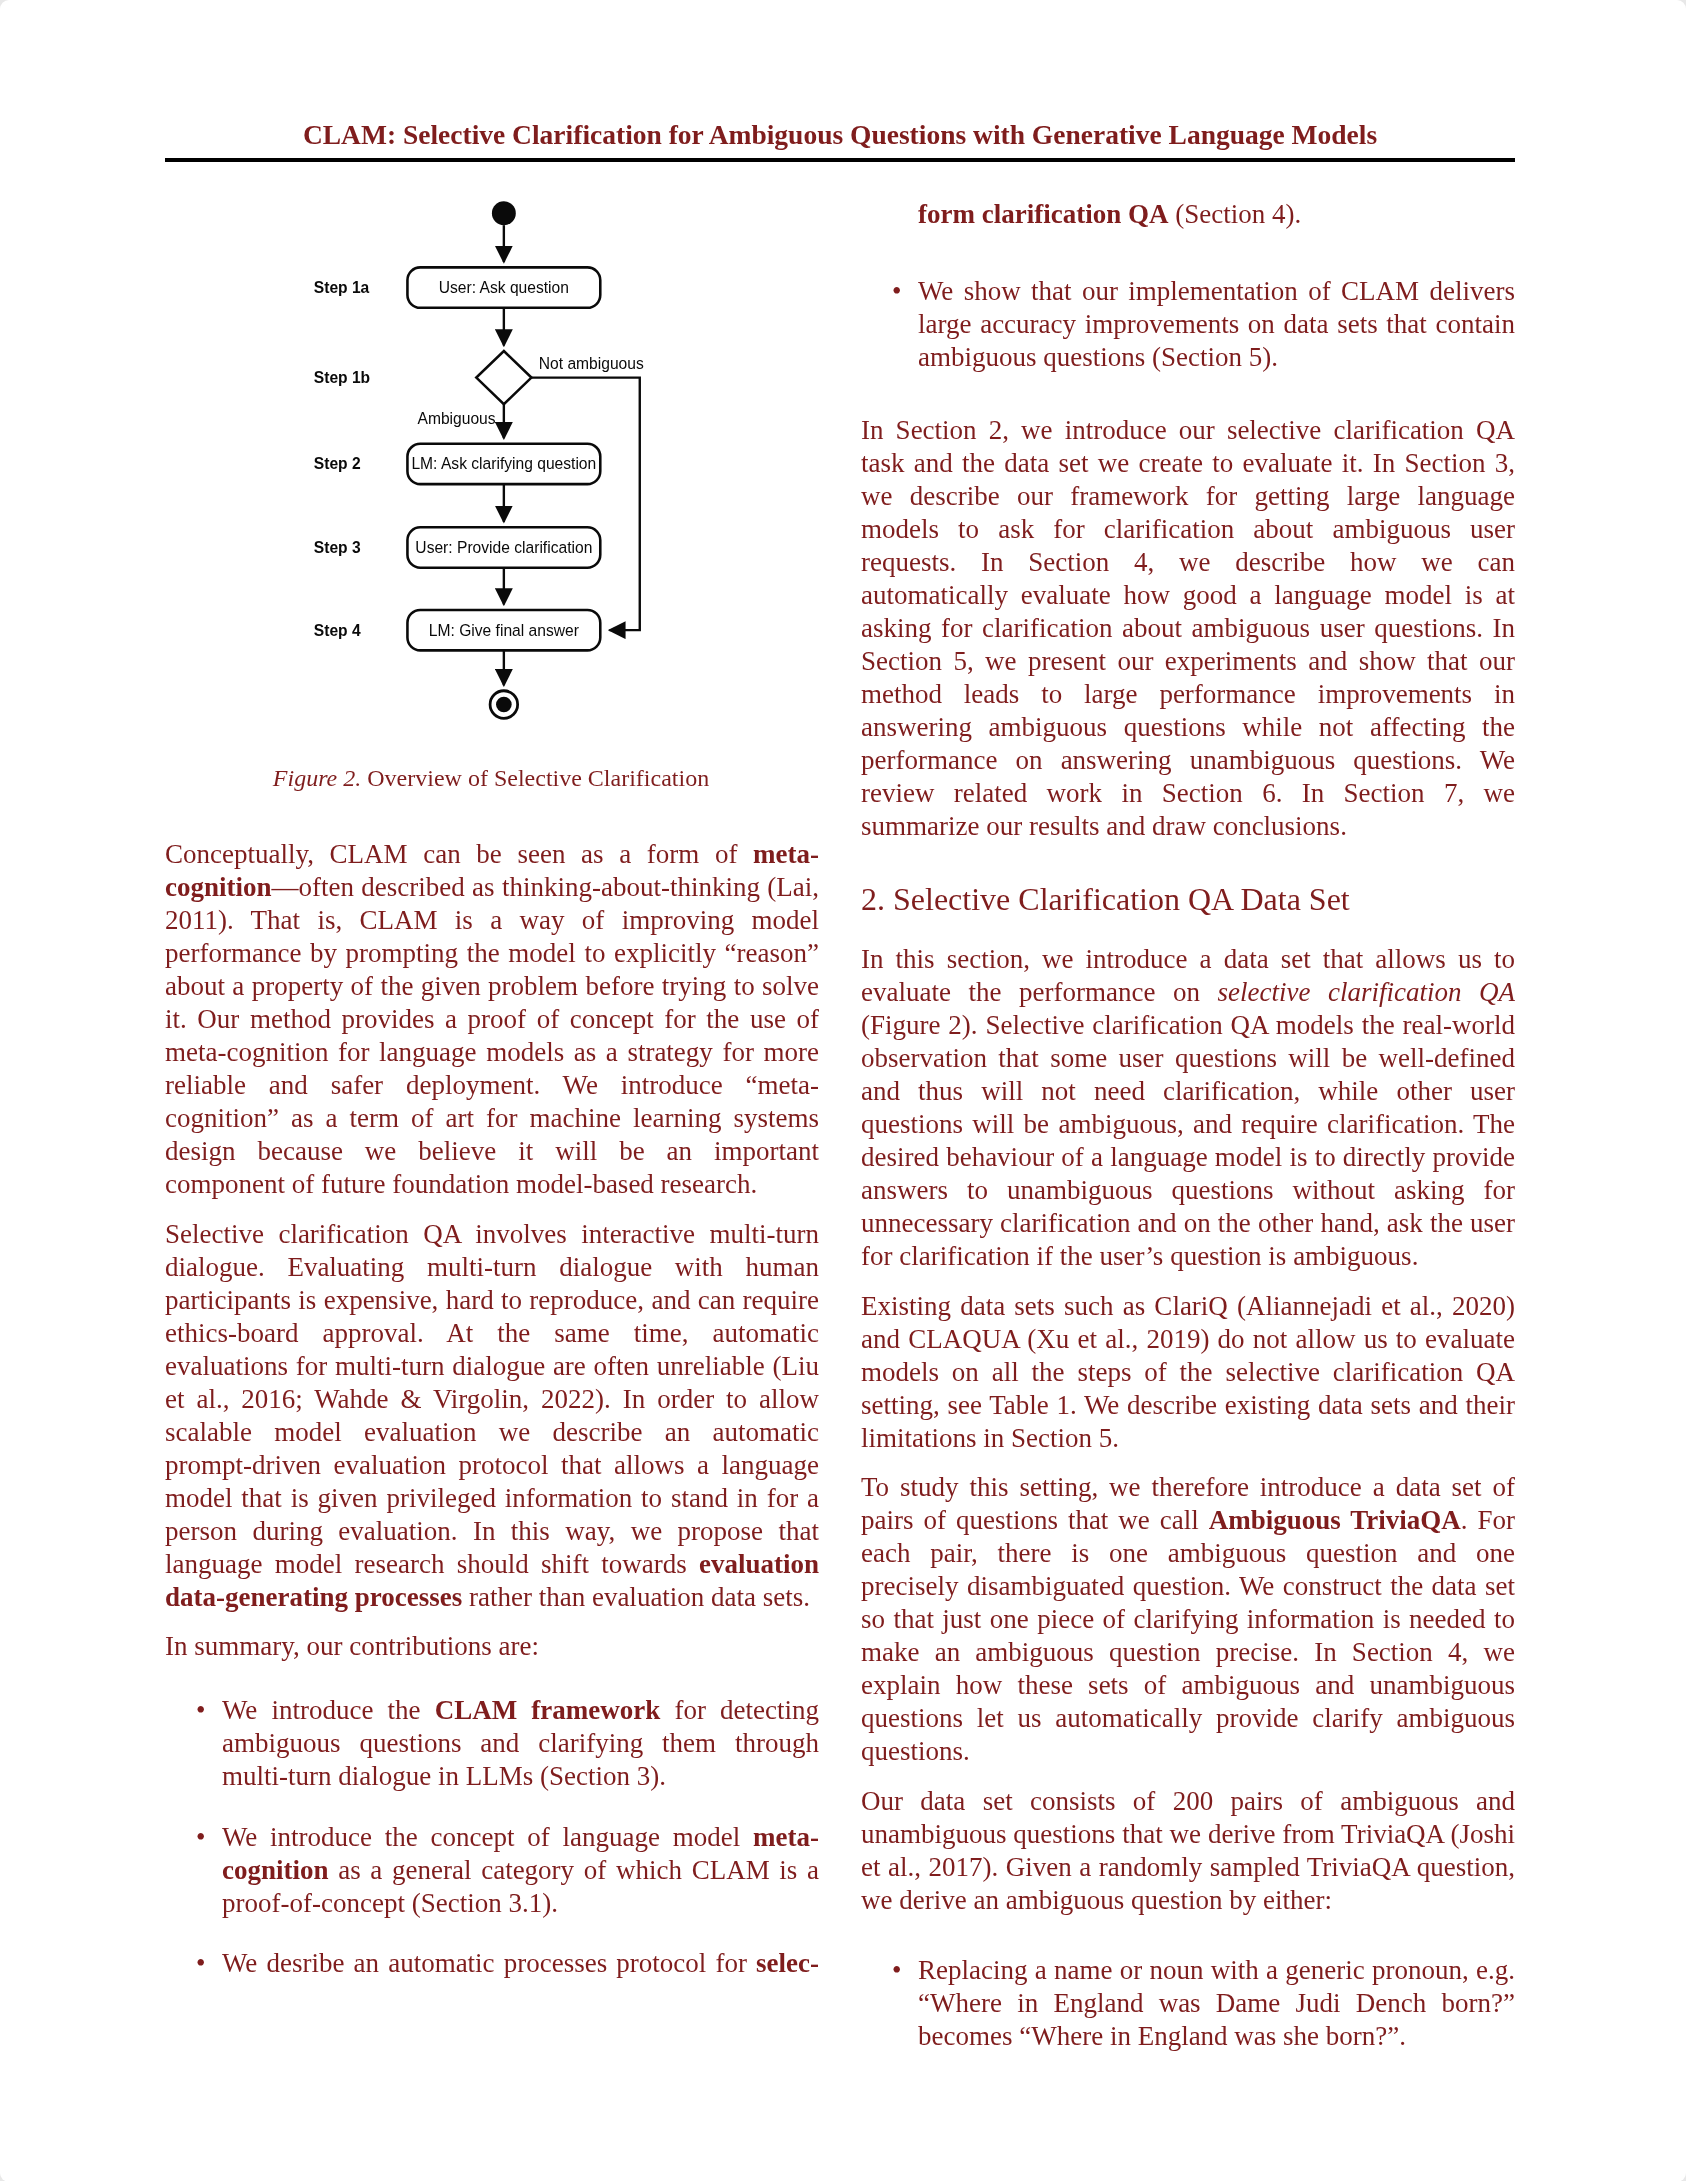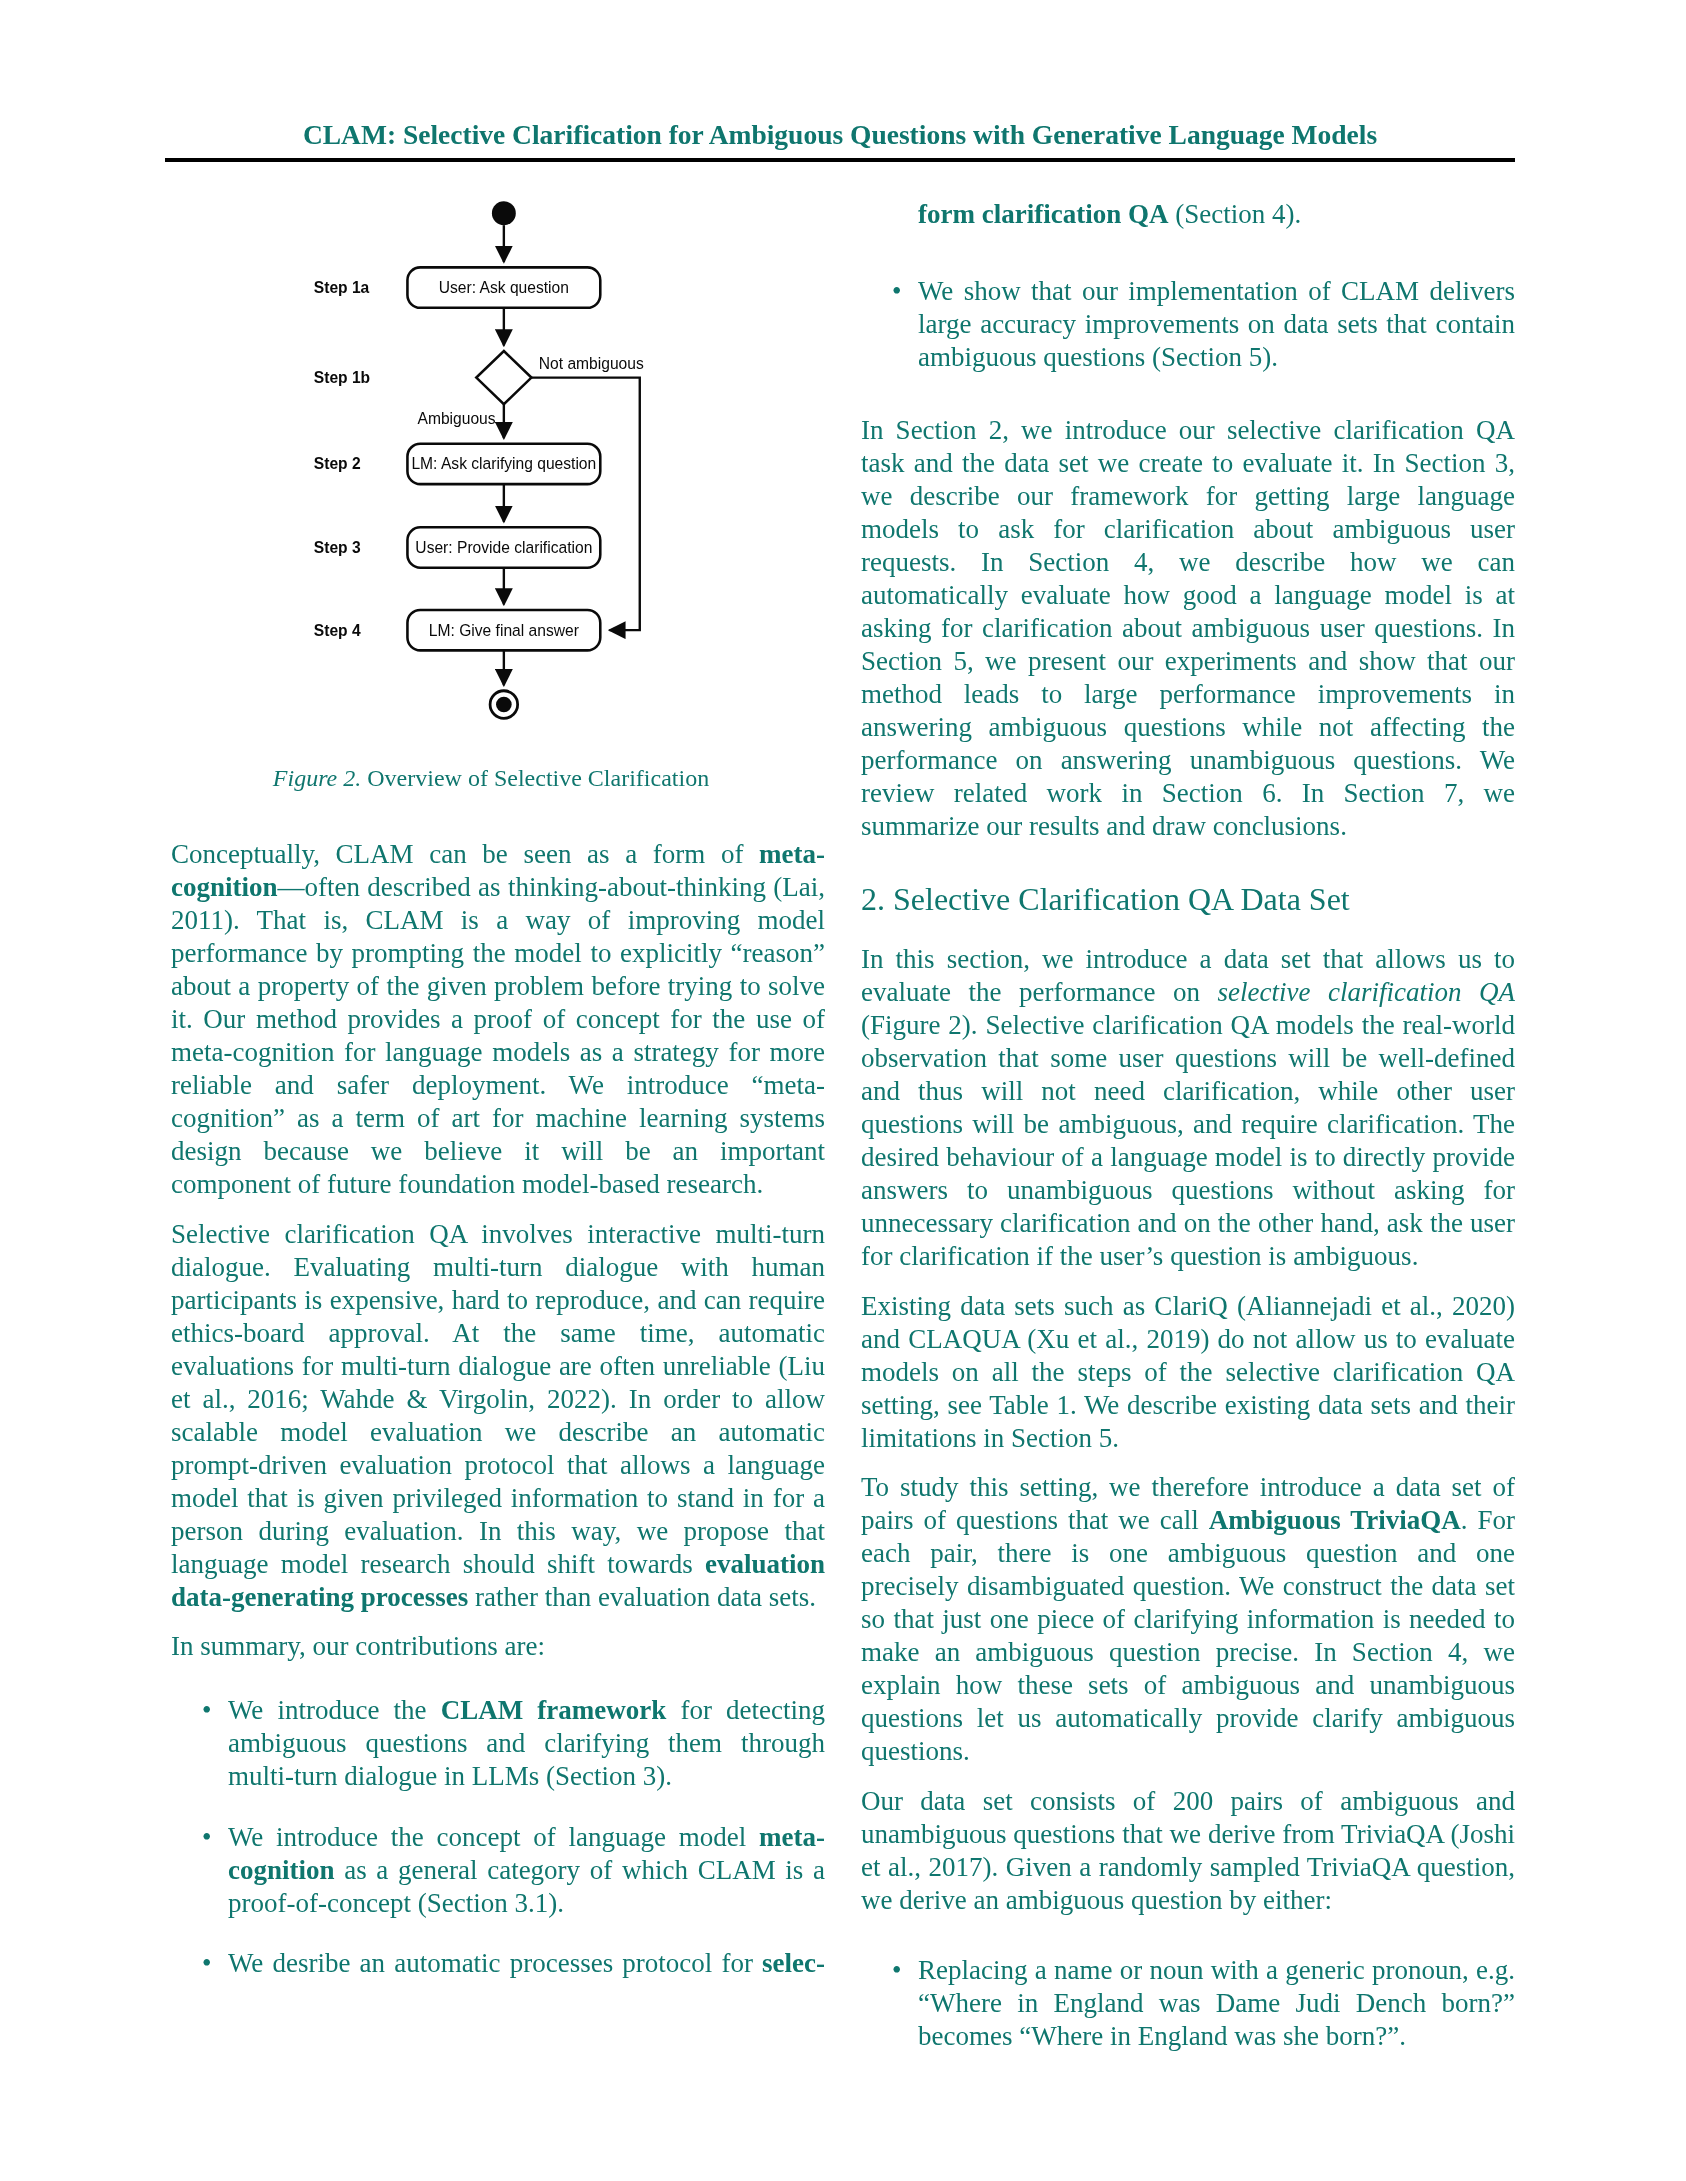"CLAM: Selective Clarification for" .page { border-radius: none -> 9px; color: #0f766e -> #7f1d1d }
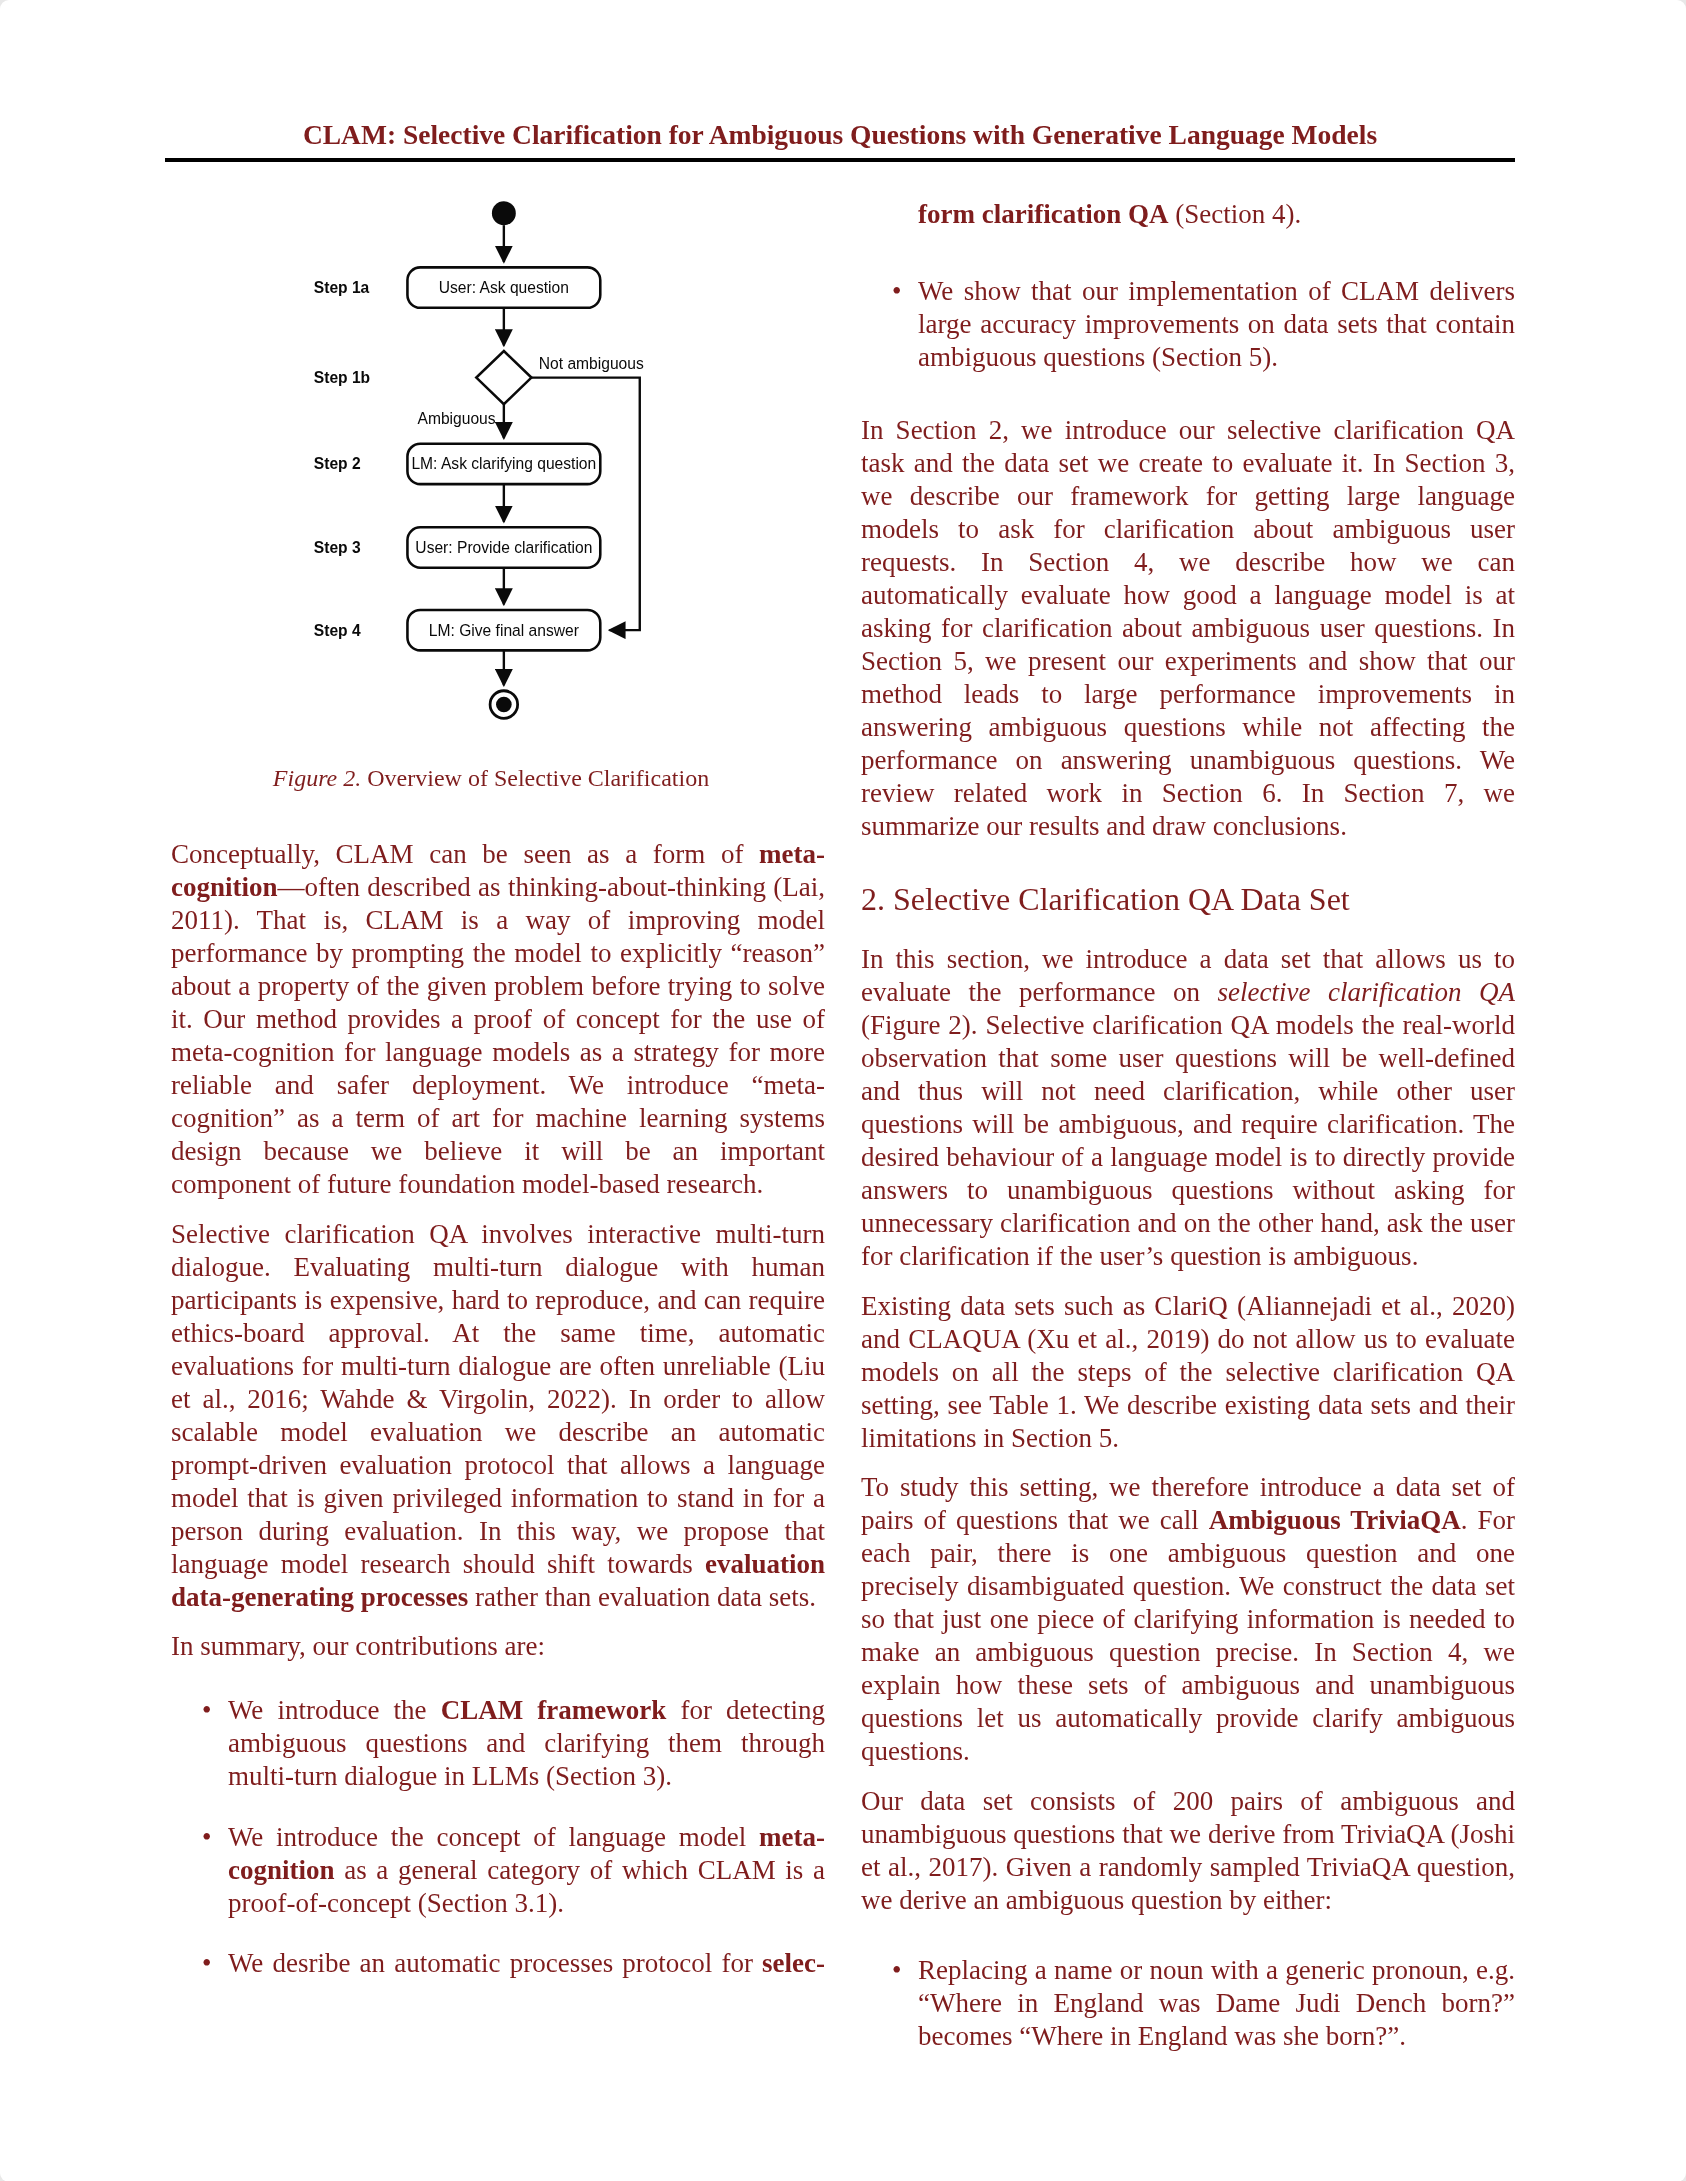"Conceptually, CLAM can be seen" .col-left { left: 171px -> 165px }
